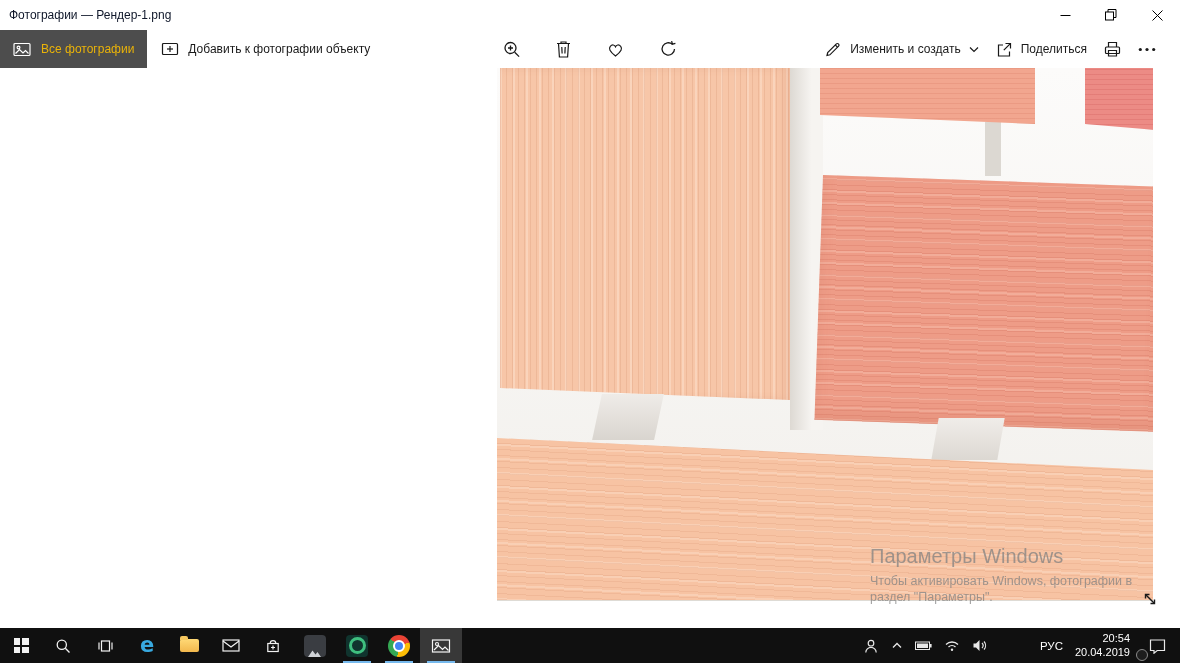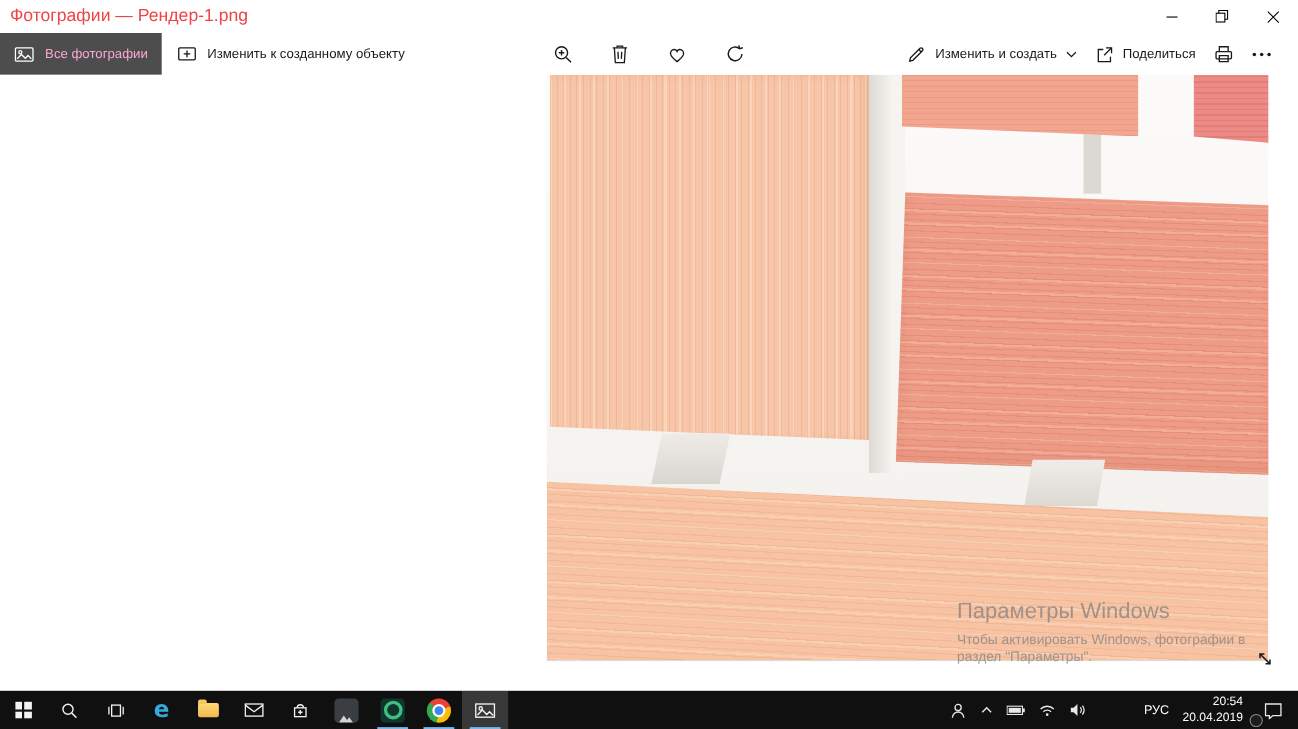"Фотографии — Рендер-1.png" .title { color: #ef4444 -> #0f172a; font-size: 16px -> 12px }
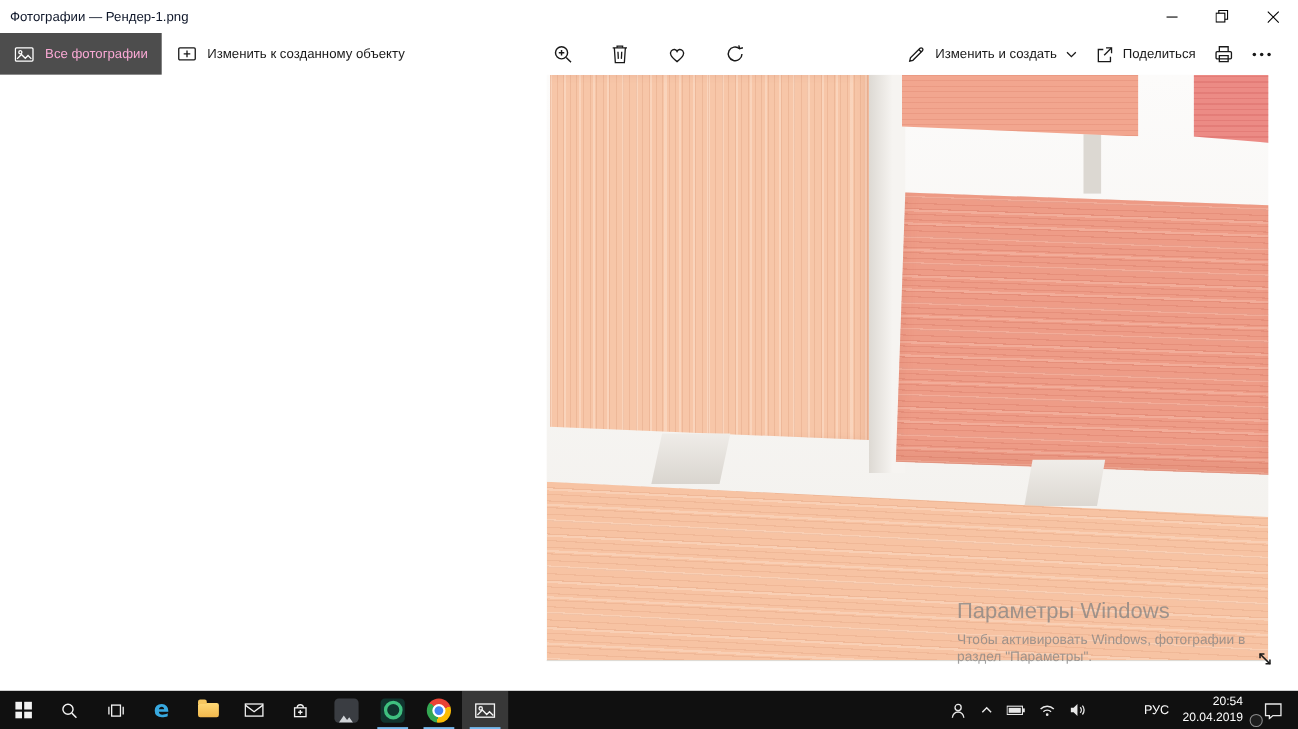"Все фотографии" .btn-allphotos { color: #f9a8d4 -> #eab308 }
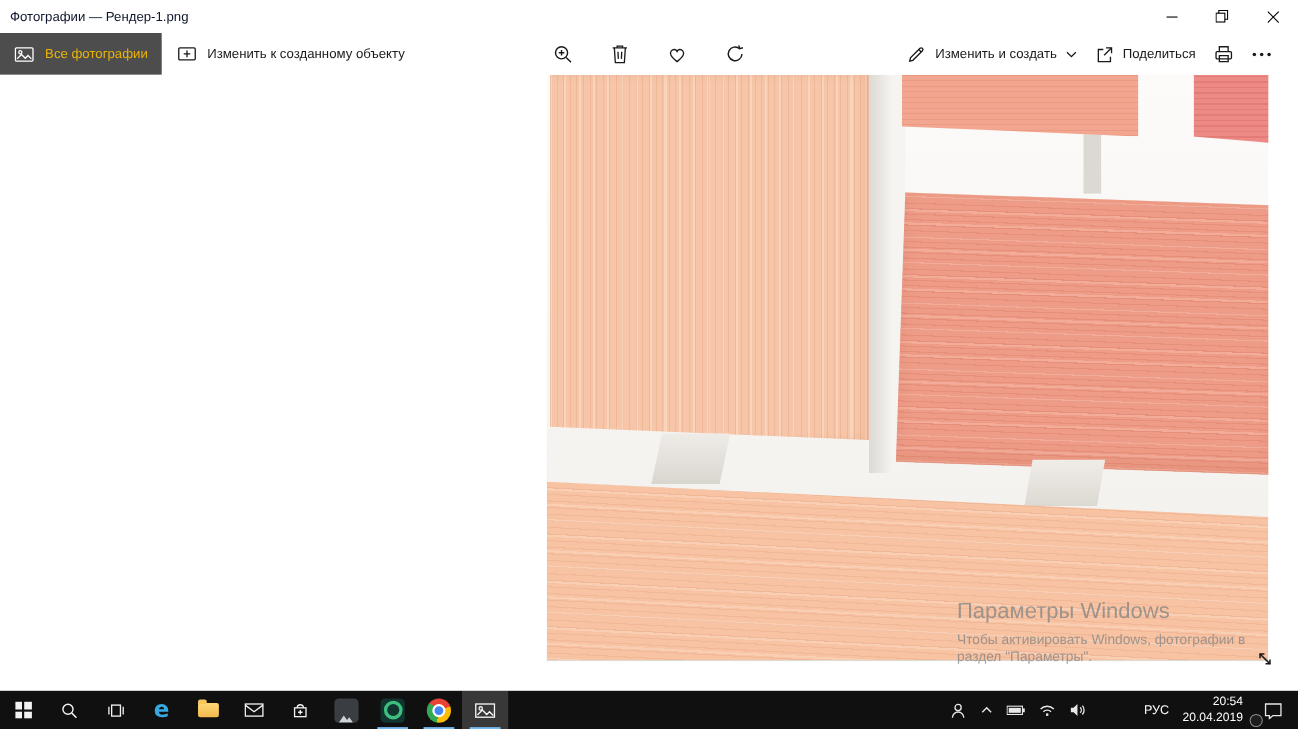"Изменить к созданному объекту" span { text: Изменить к созданному -> Добавить к фотографии }
